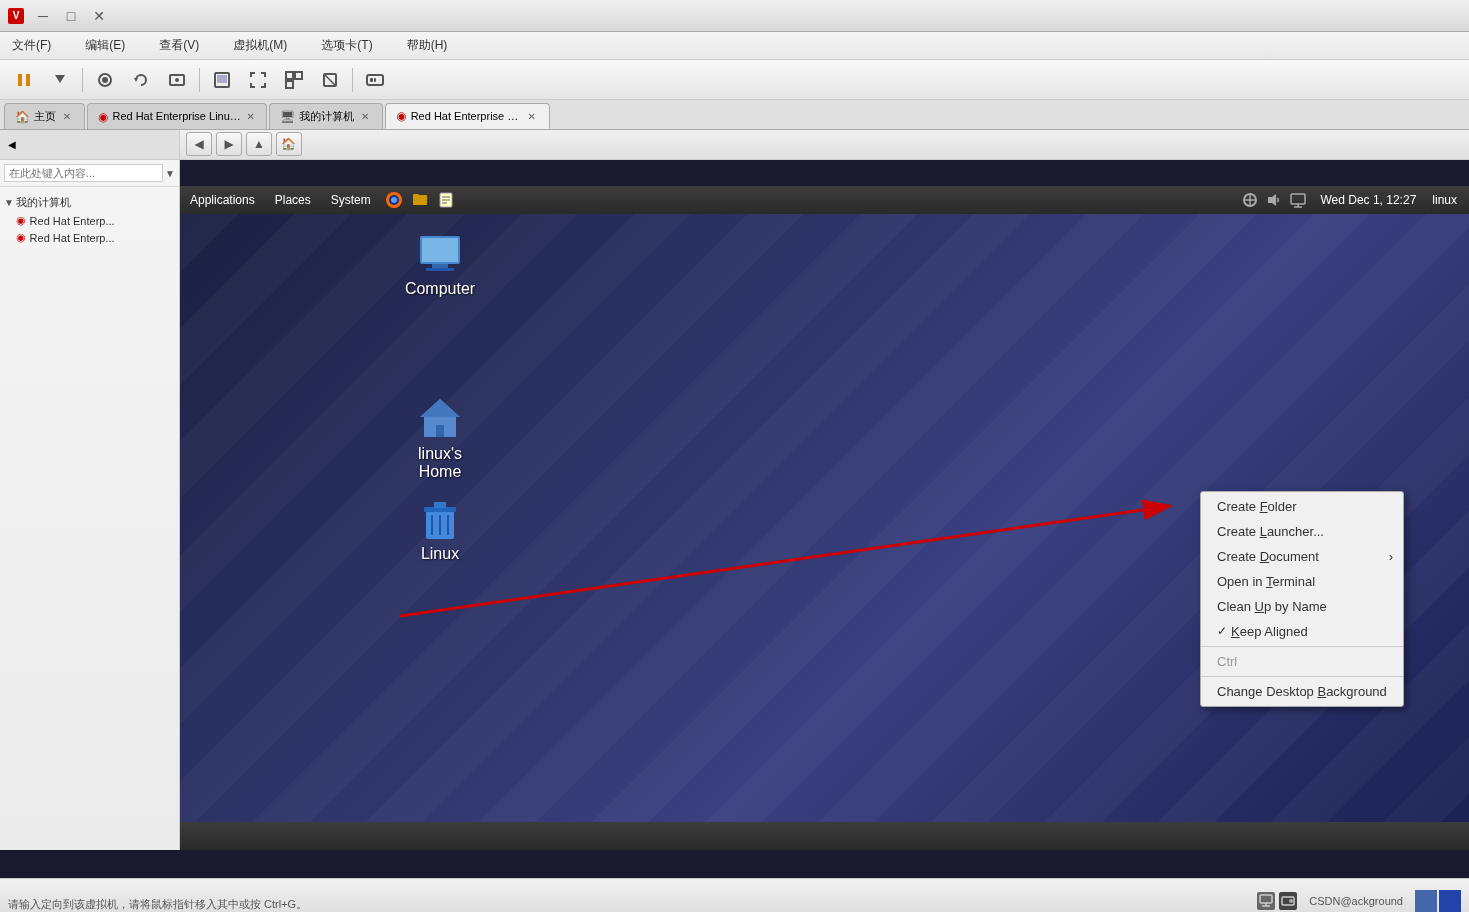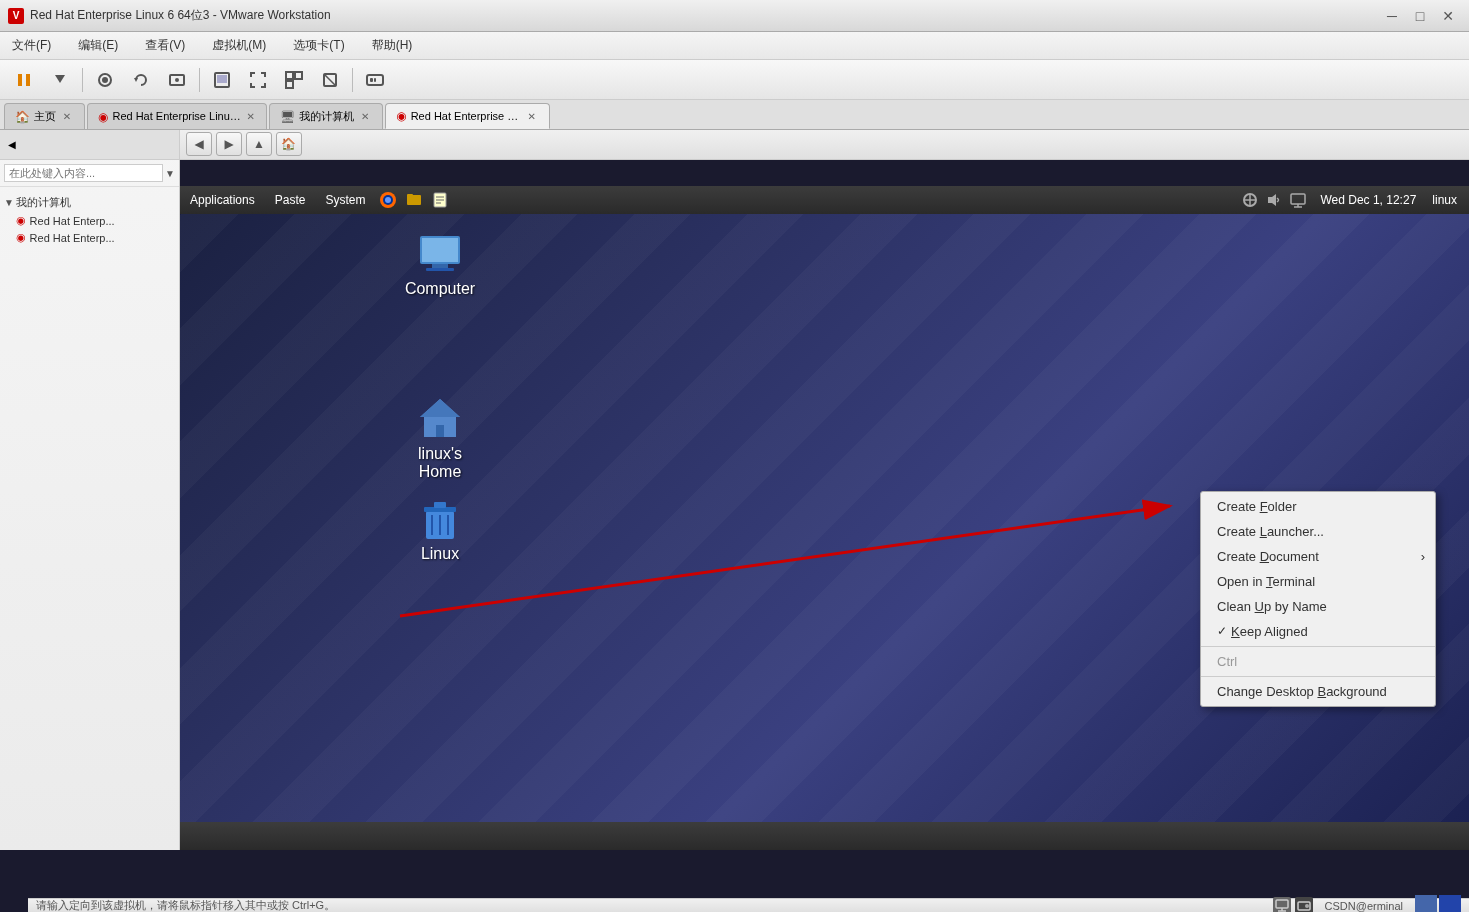"Red Hat Enterprise Linux 6 64位3" span { html: <span>Red Hat Enterprise Linux 6 64位3 - VMware Workstation</span> -> none }
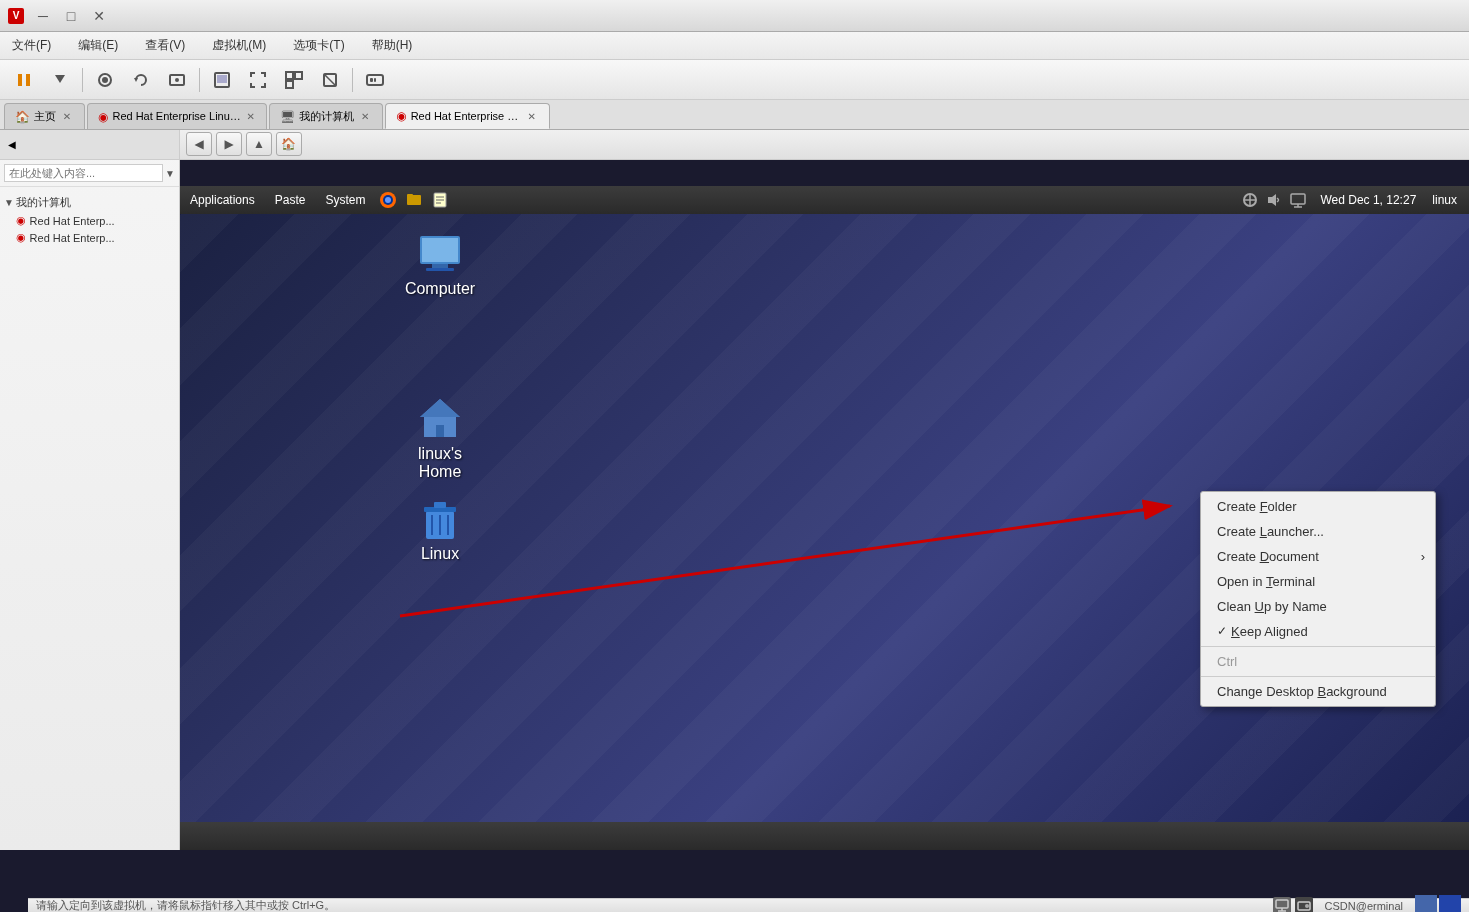"文件(F)" #vmware-menubar { gap: 11px -> 18px }
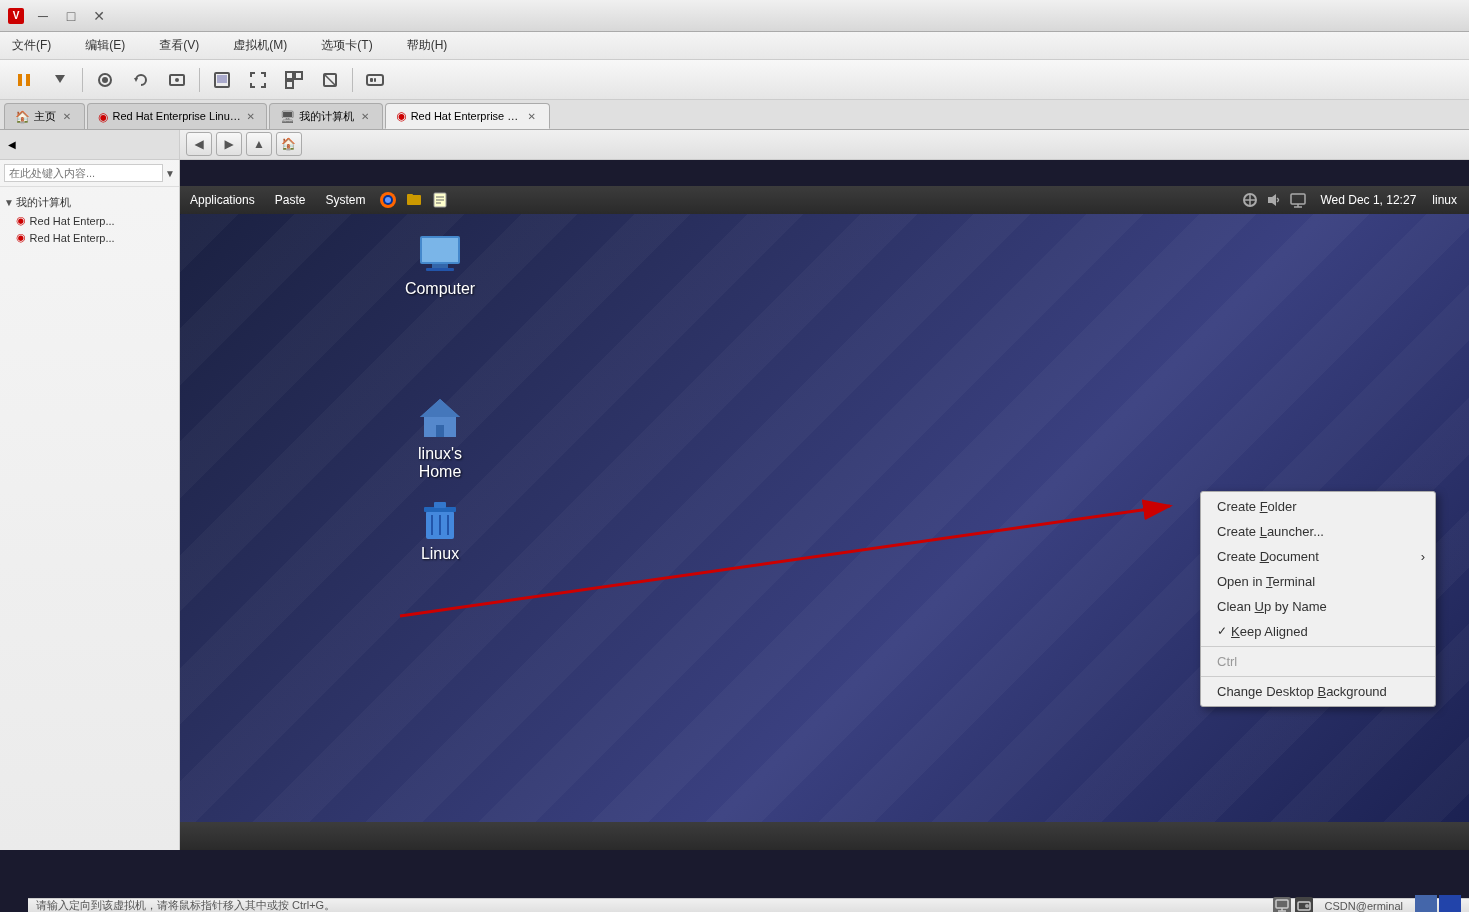"Paste" div.gnome-panel-item { text: Paste -> Places }
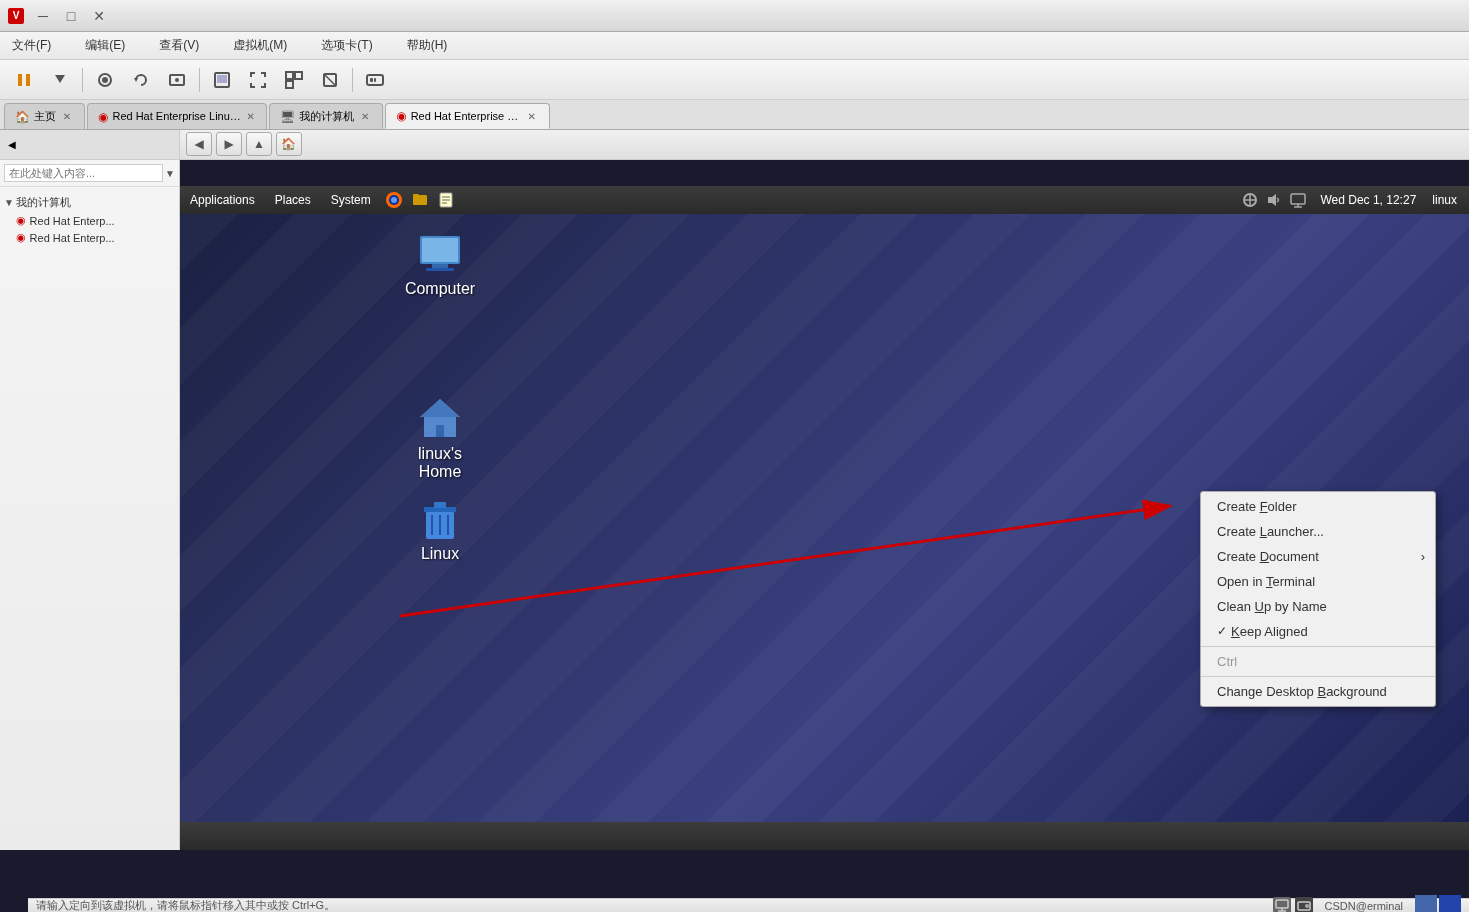"Create Folder" #context-menu { width: 236px -> 204px }
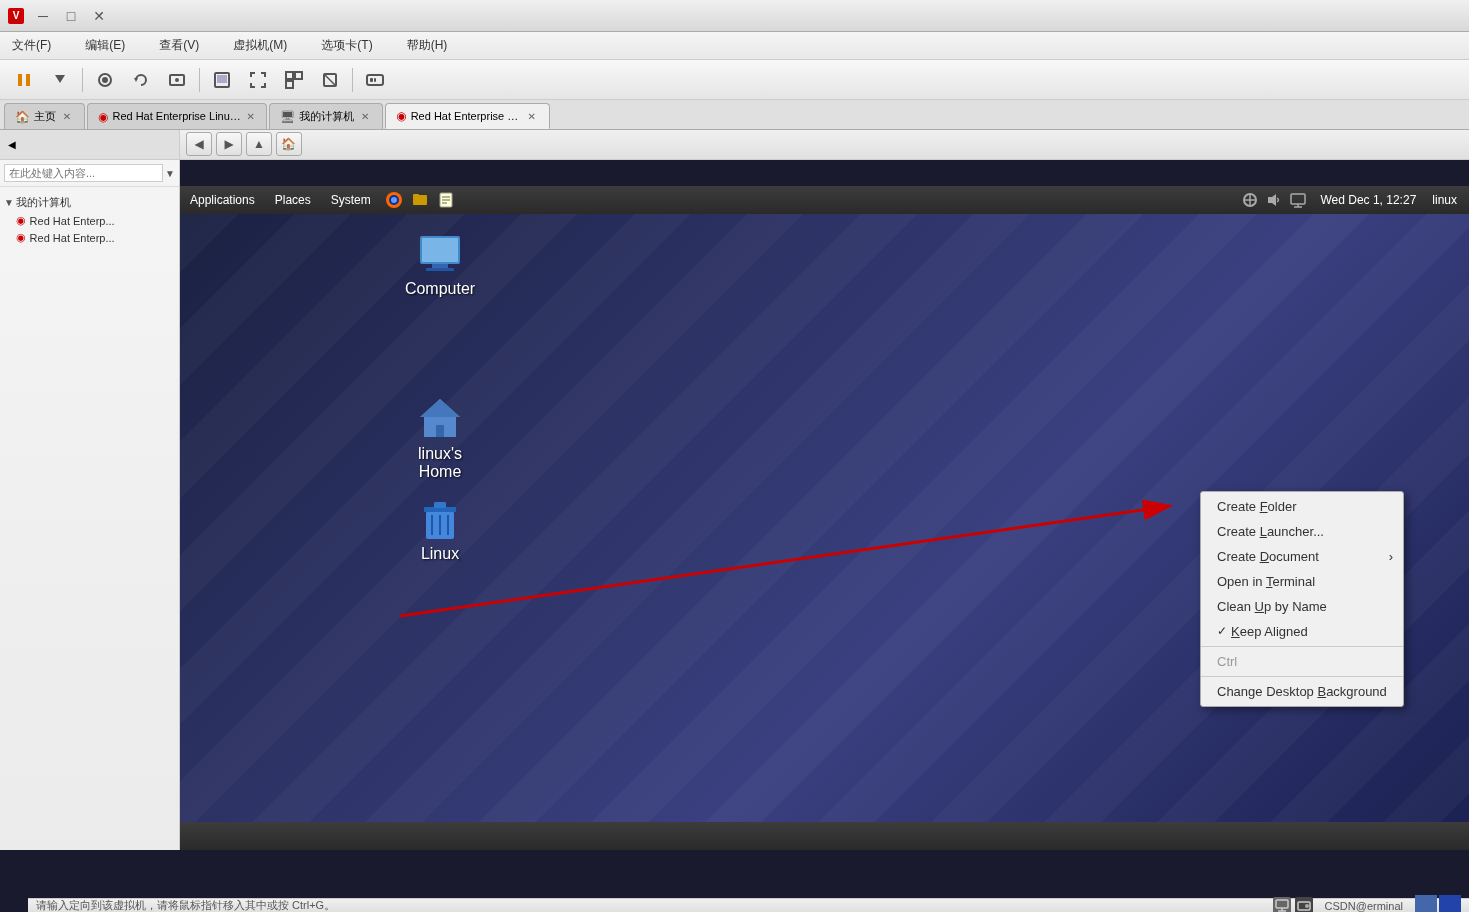"请输入定向到该虚拟机，请将鼠标指针移入其中或按 Ctrl+G。" #vmware-statusbar { align-items: center -> flex-end; height: 14px -> 34px; margin-left: 28px -> none }
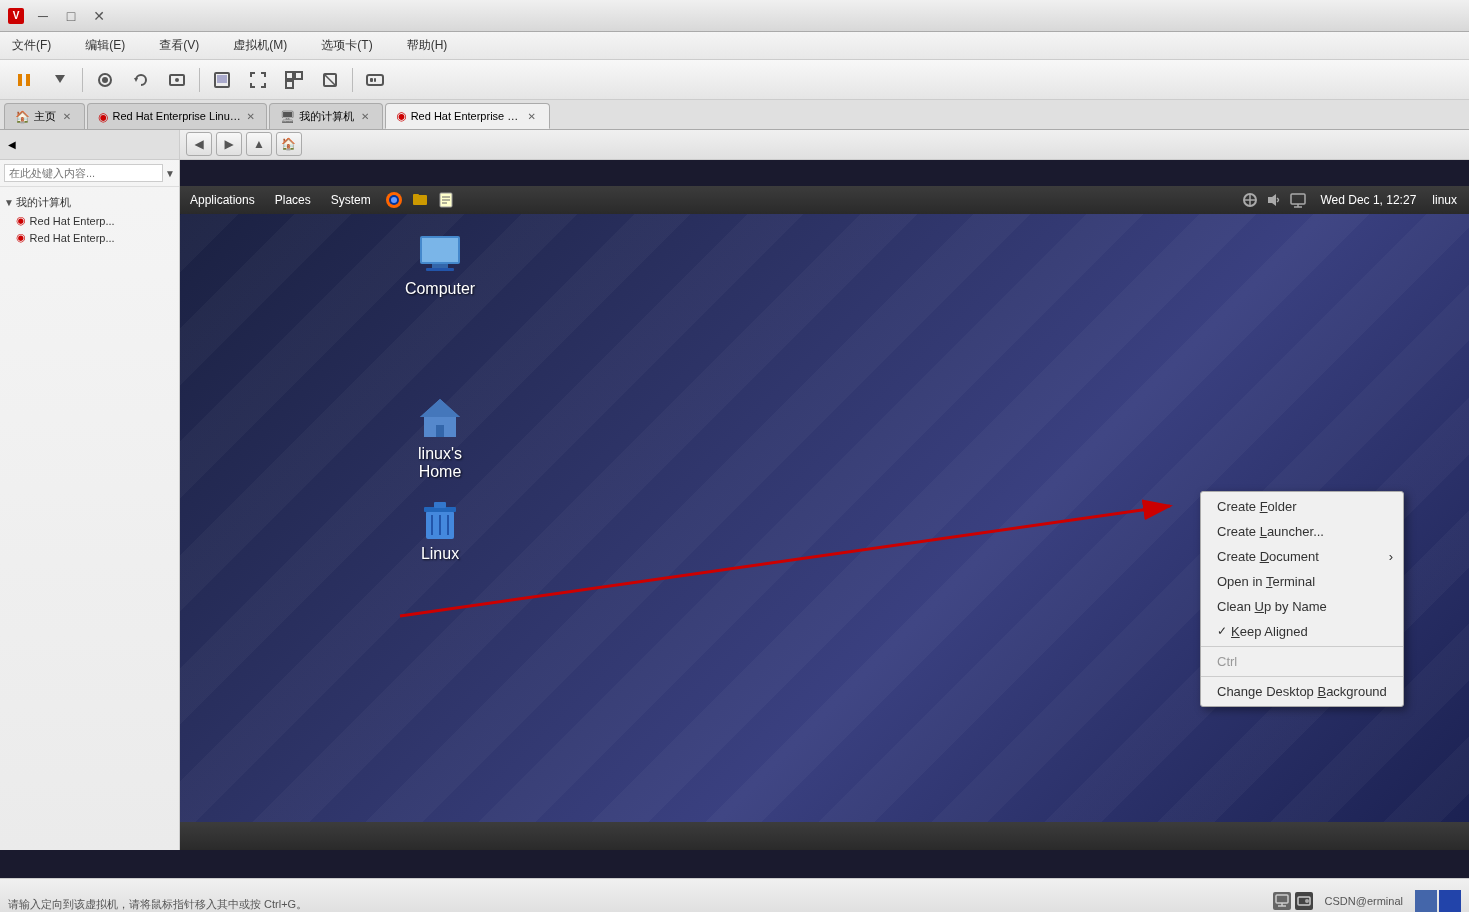"CSDN@erminal" span { text: CSDN@erminal -> CSDN@ackground }
